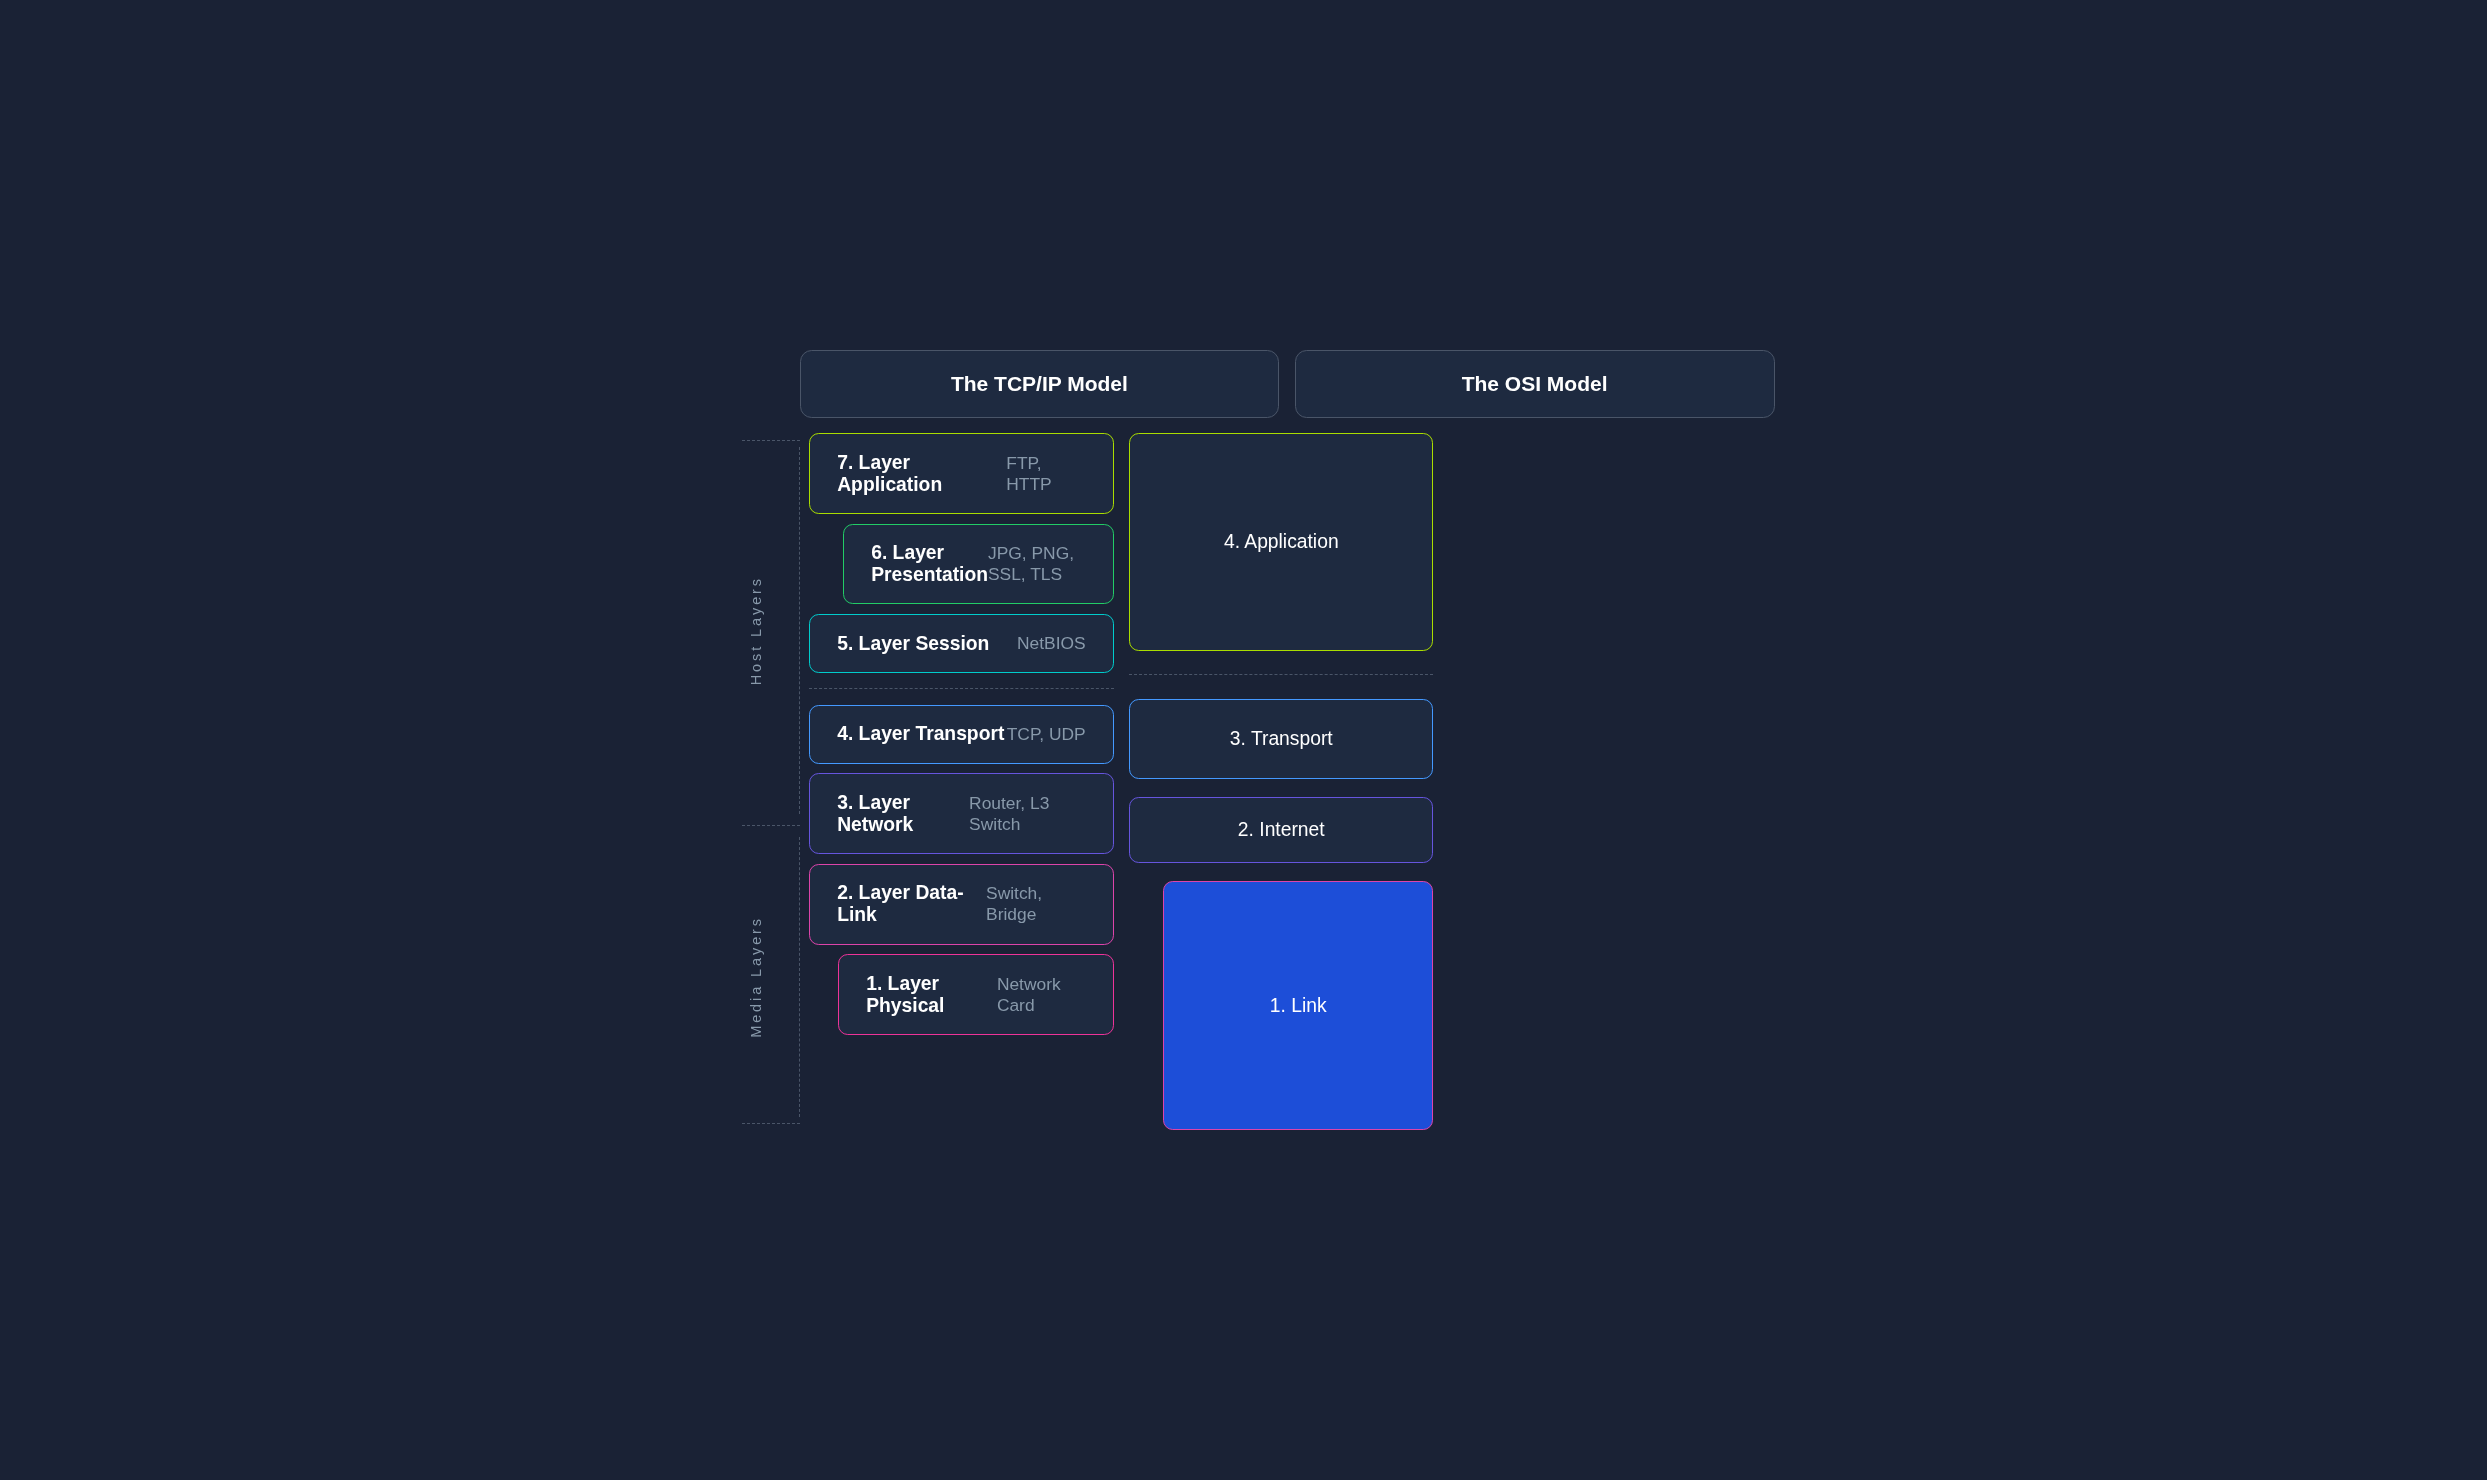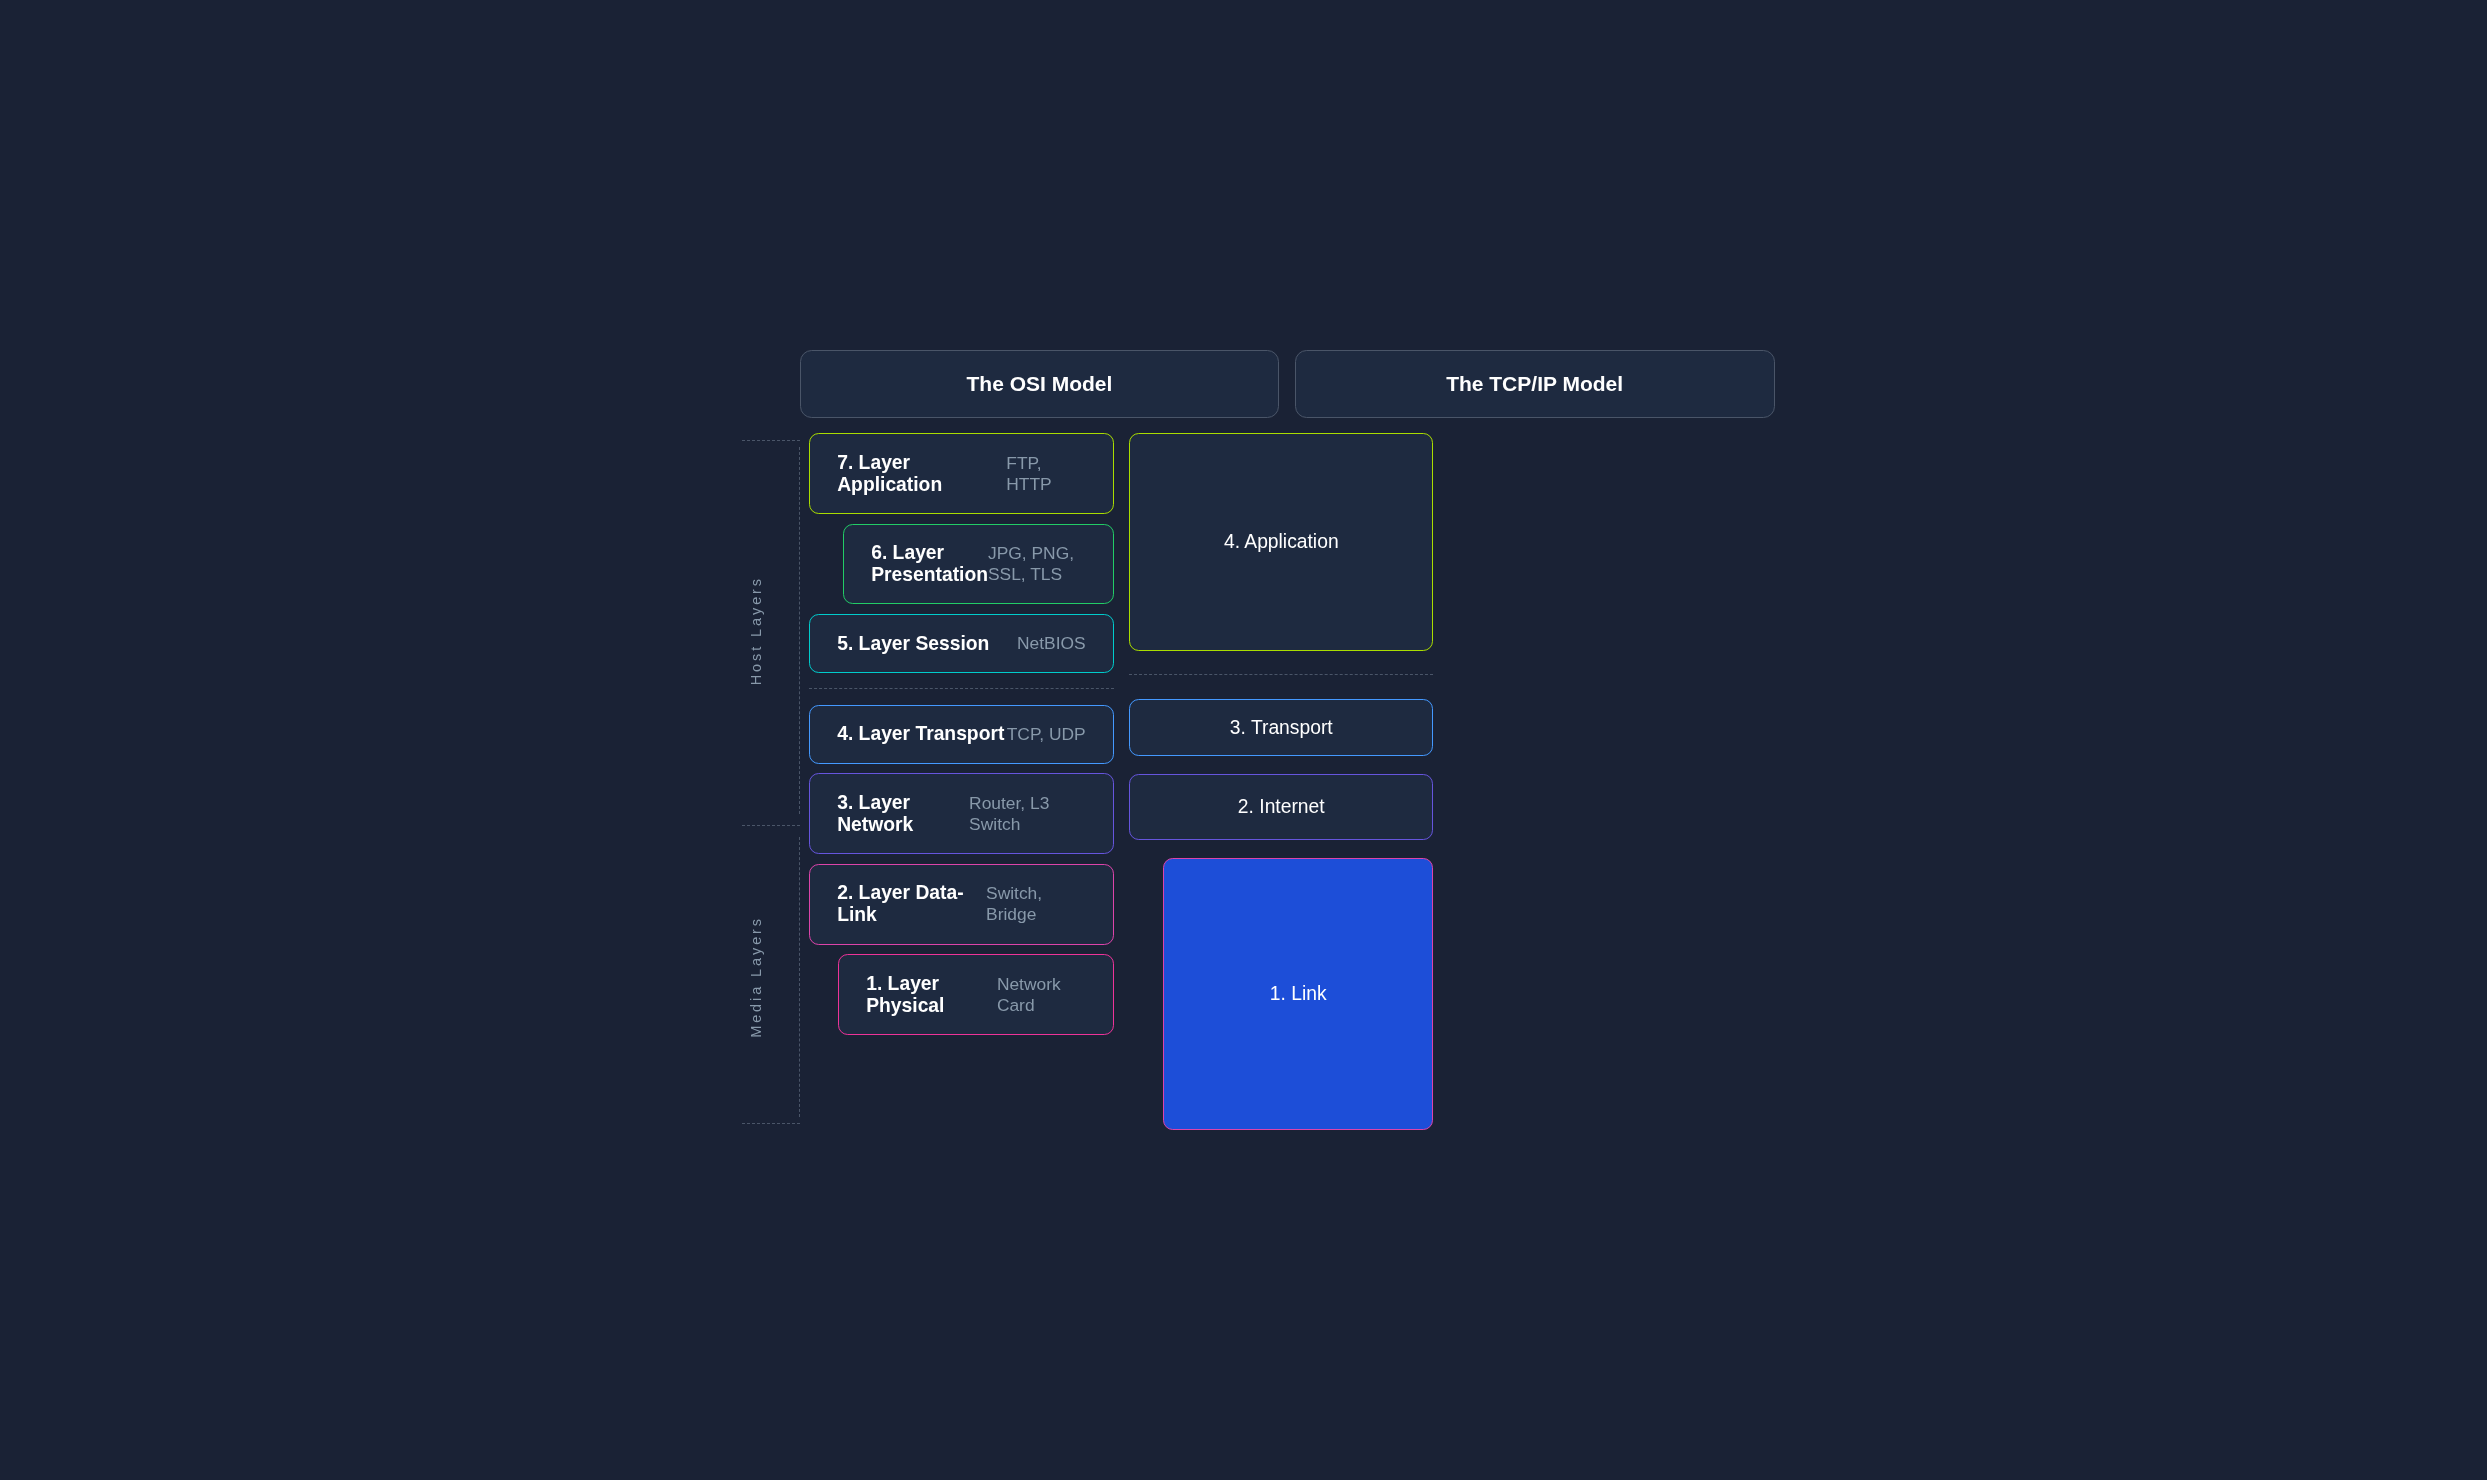"The OSI Model" div.header-box { order: before "The TCP/IP Model" -> after "The TCP/IP Model" }
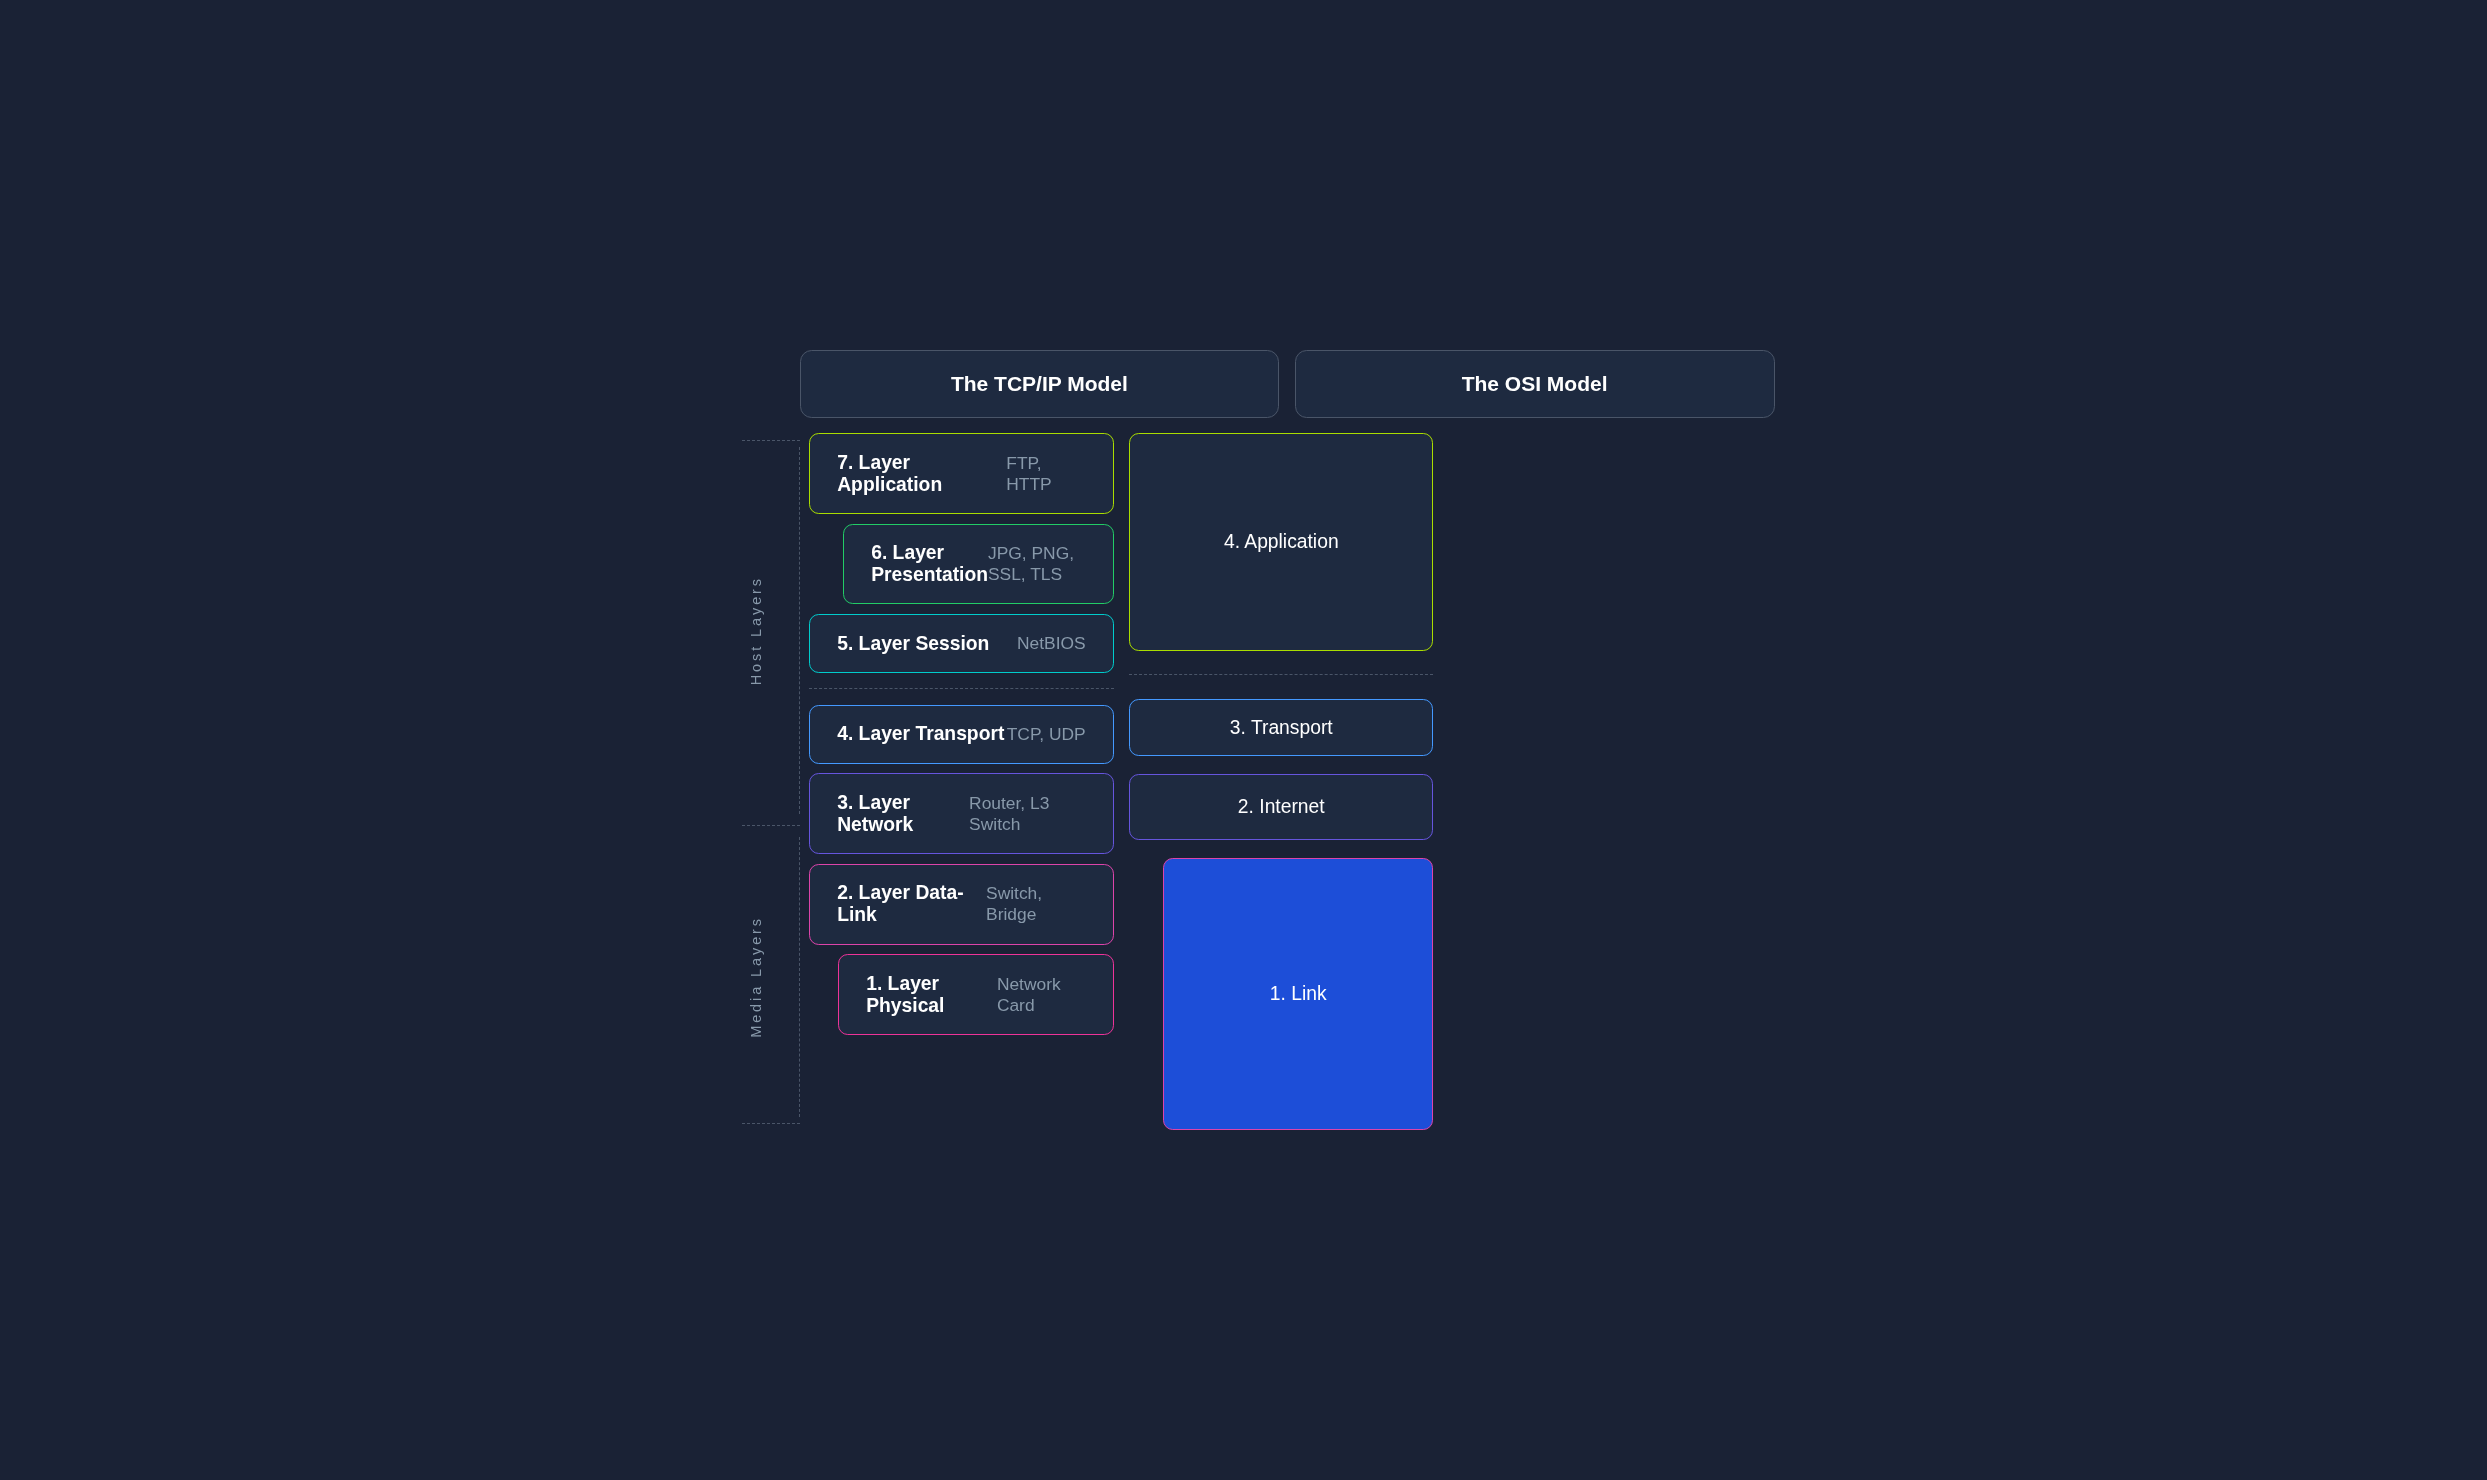"3. Transport" div.tcp-box { height: 57px -> 80px }
